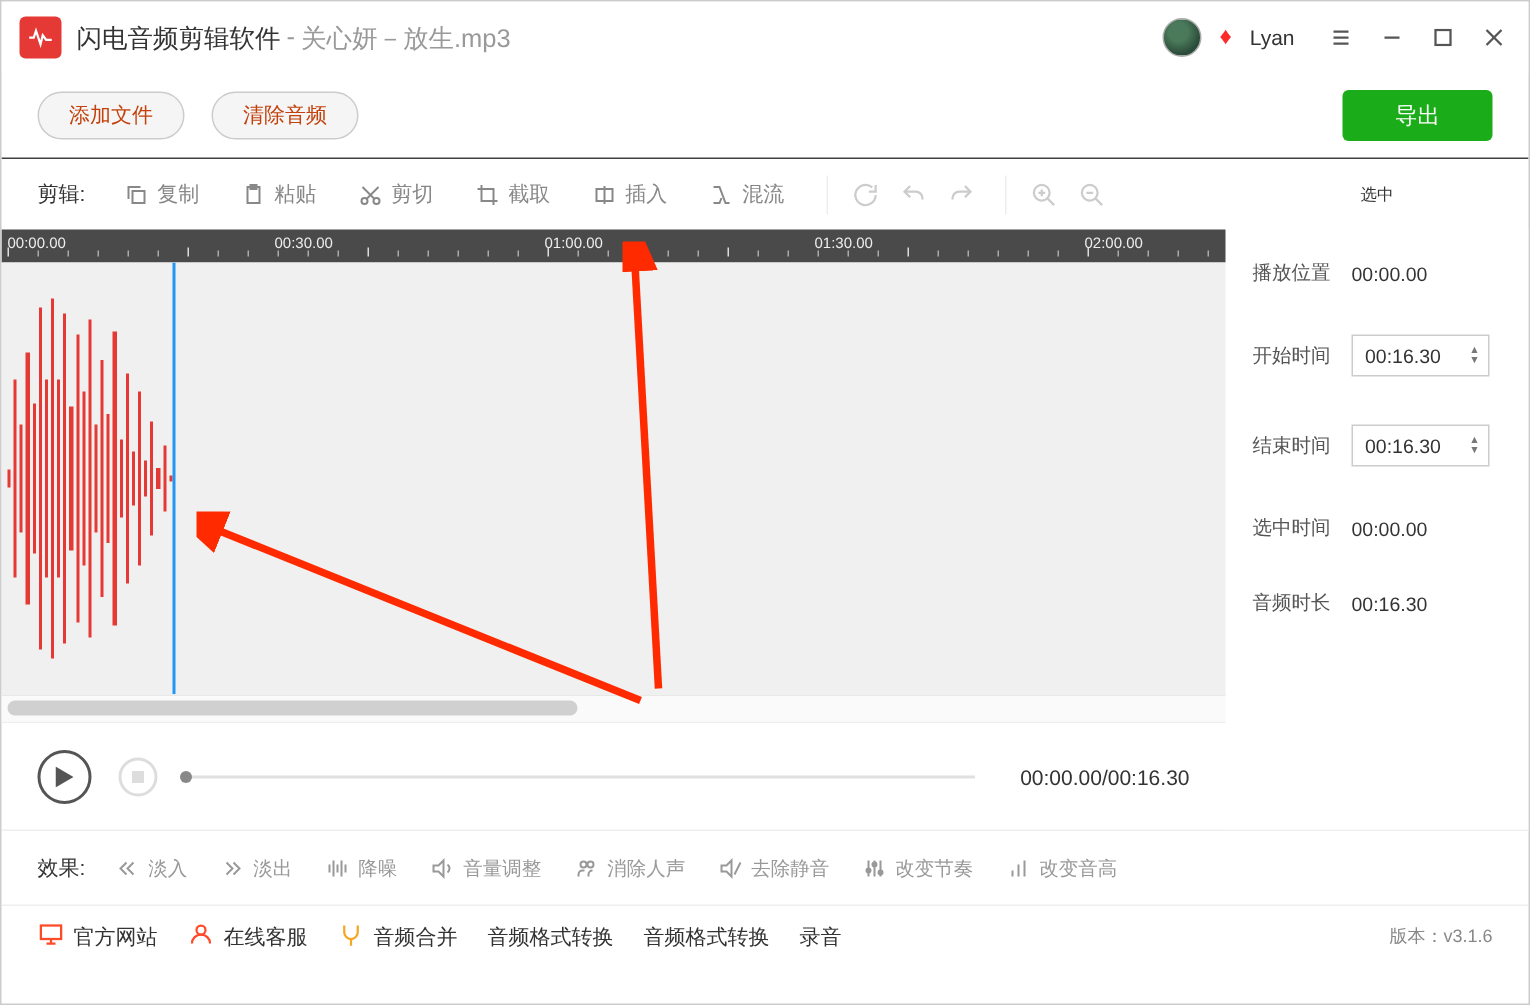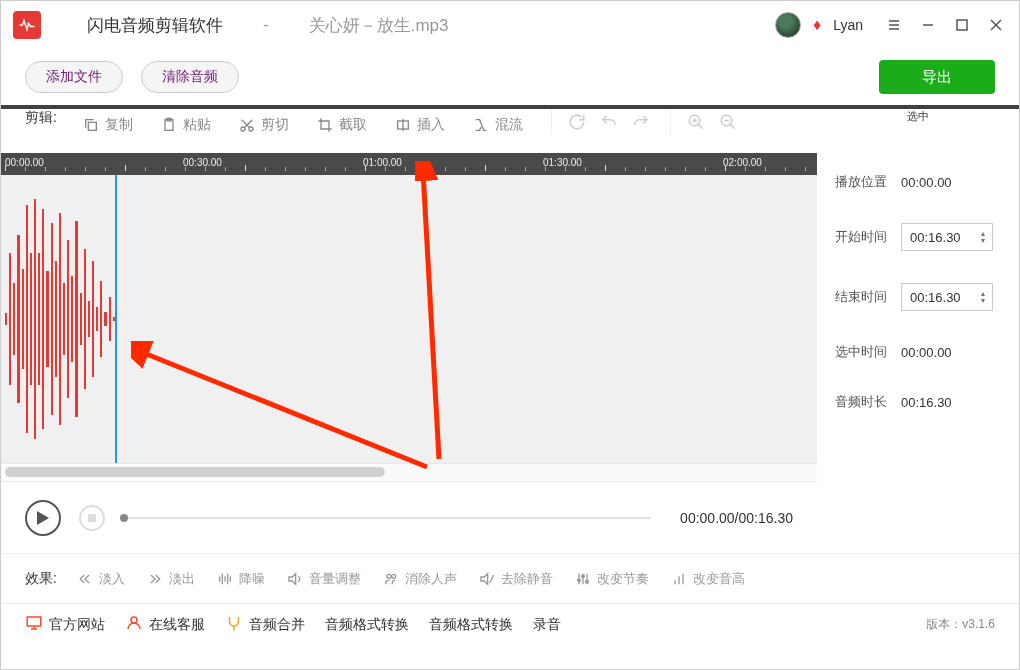"闪电音频剪辑软件" .titlebar { gap: 36px -> none }
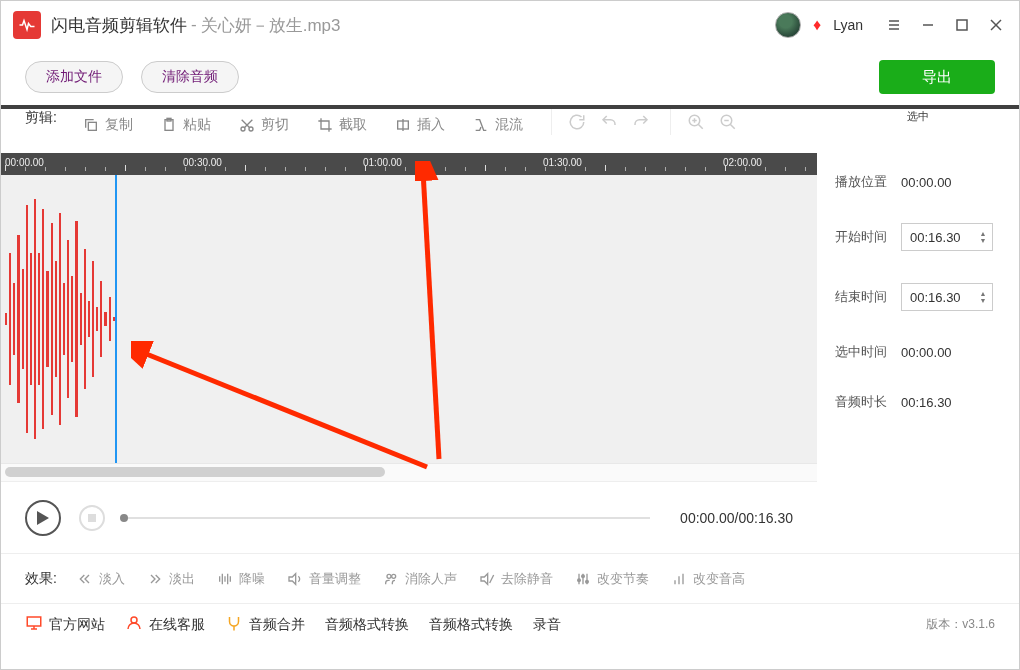"添加文件" .pill-btn { color: #701a75 -> #c2410c }
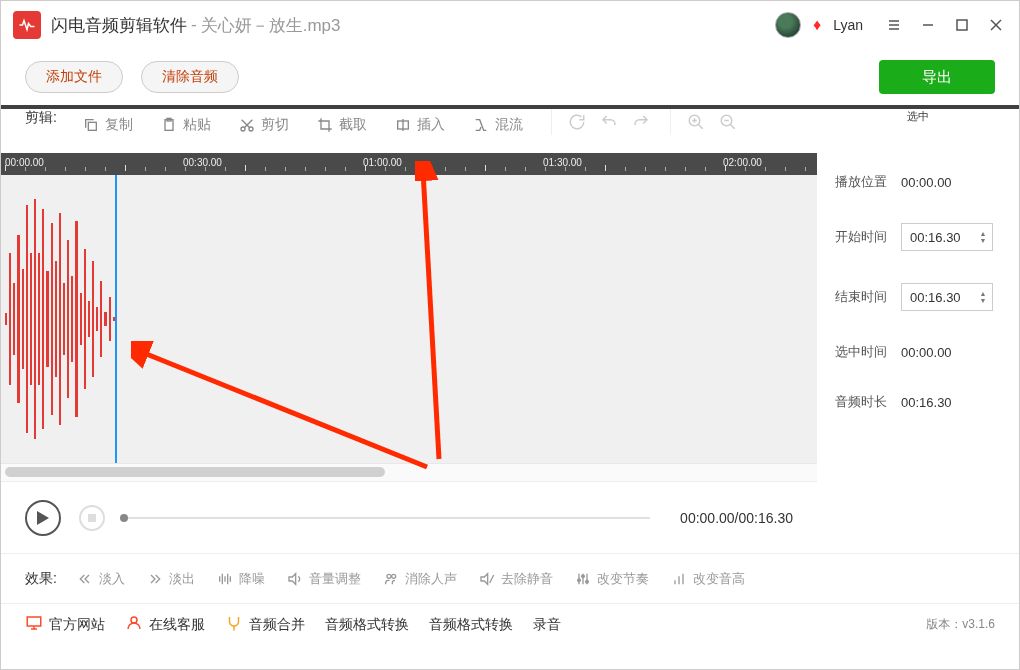"导出" .export-btn { width: 116px -> 100px }
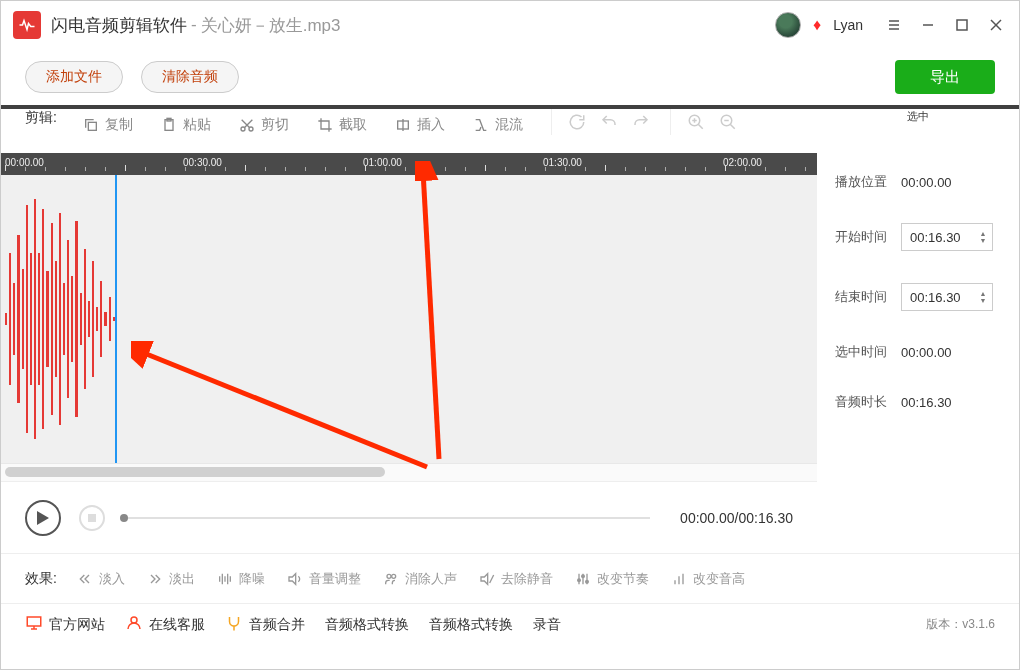"剪辑:" .toolbar { align-items: flex-start -> center; border-top: 4px solid #404040 -> 1px solid #404040 }
